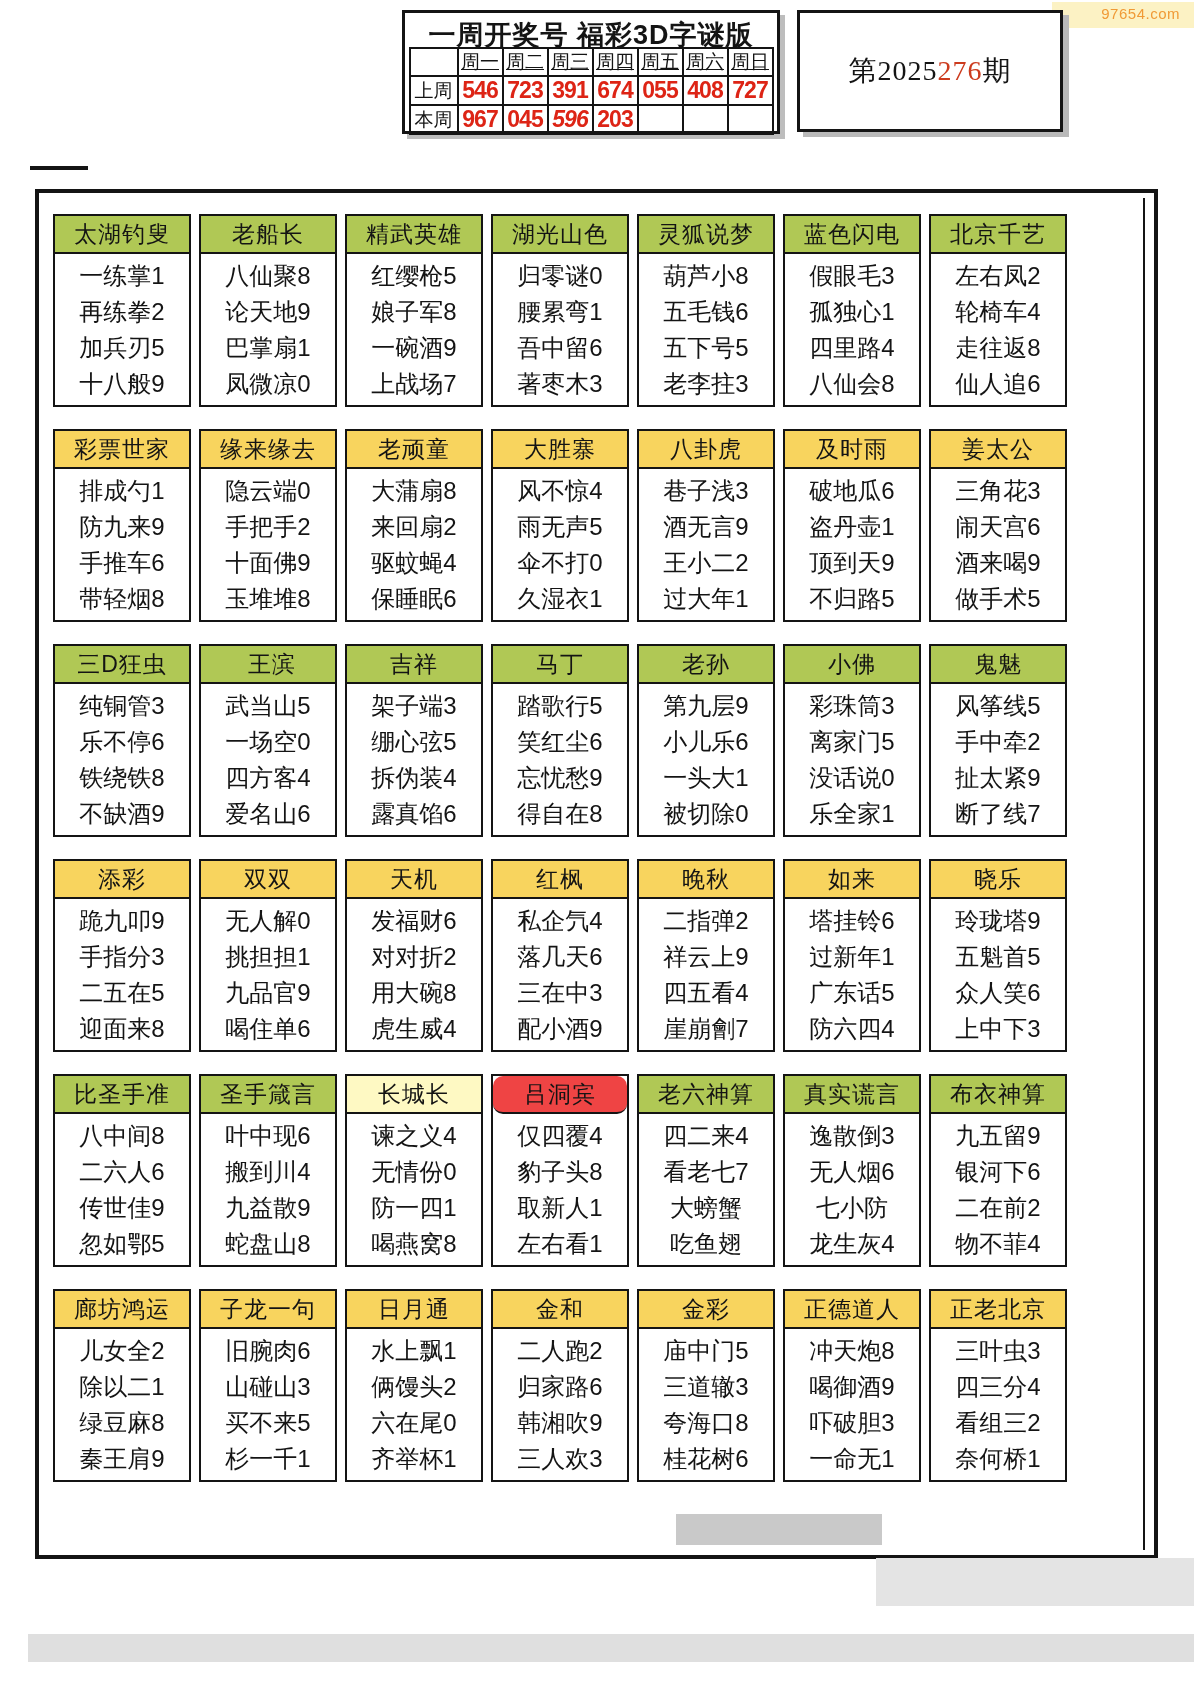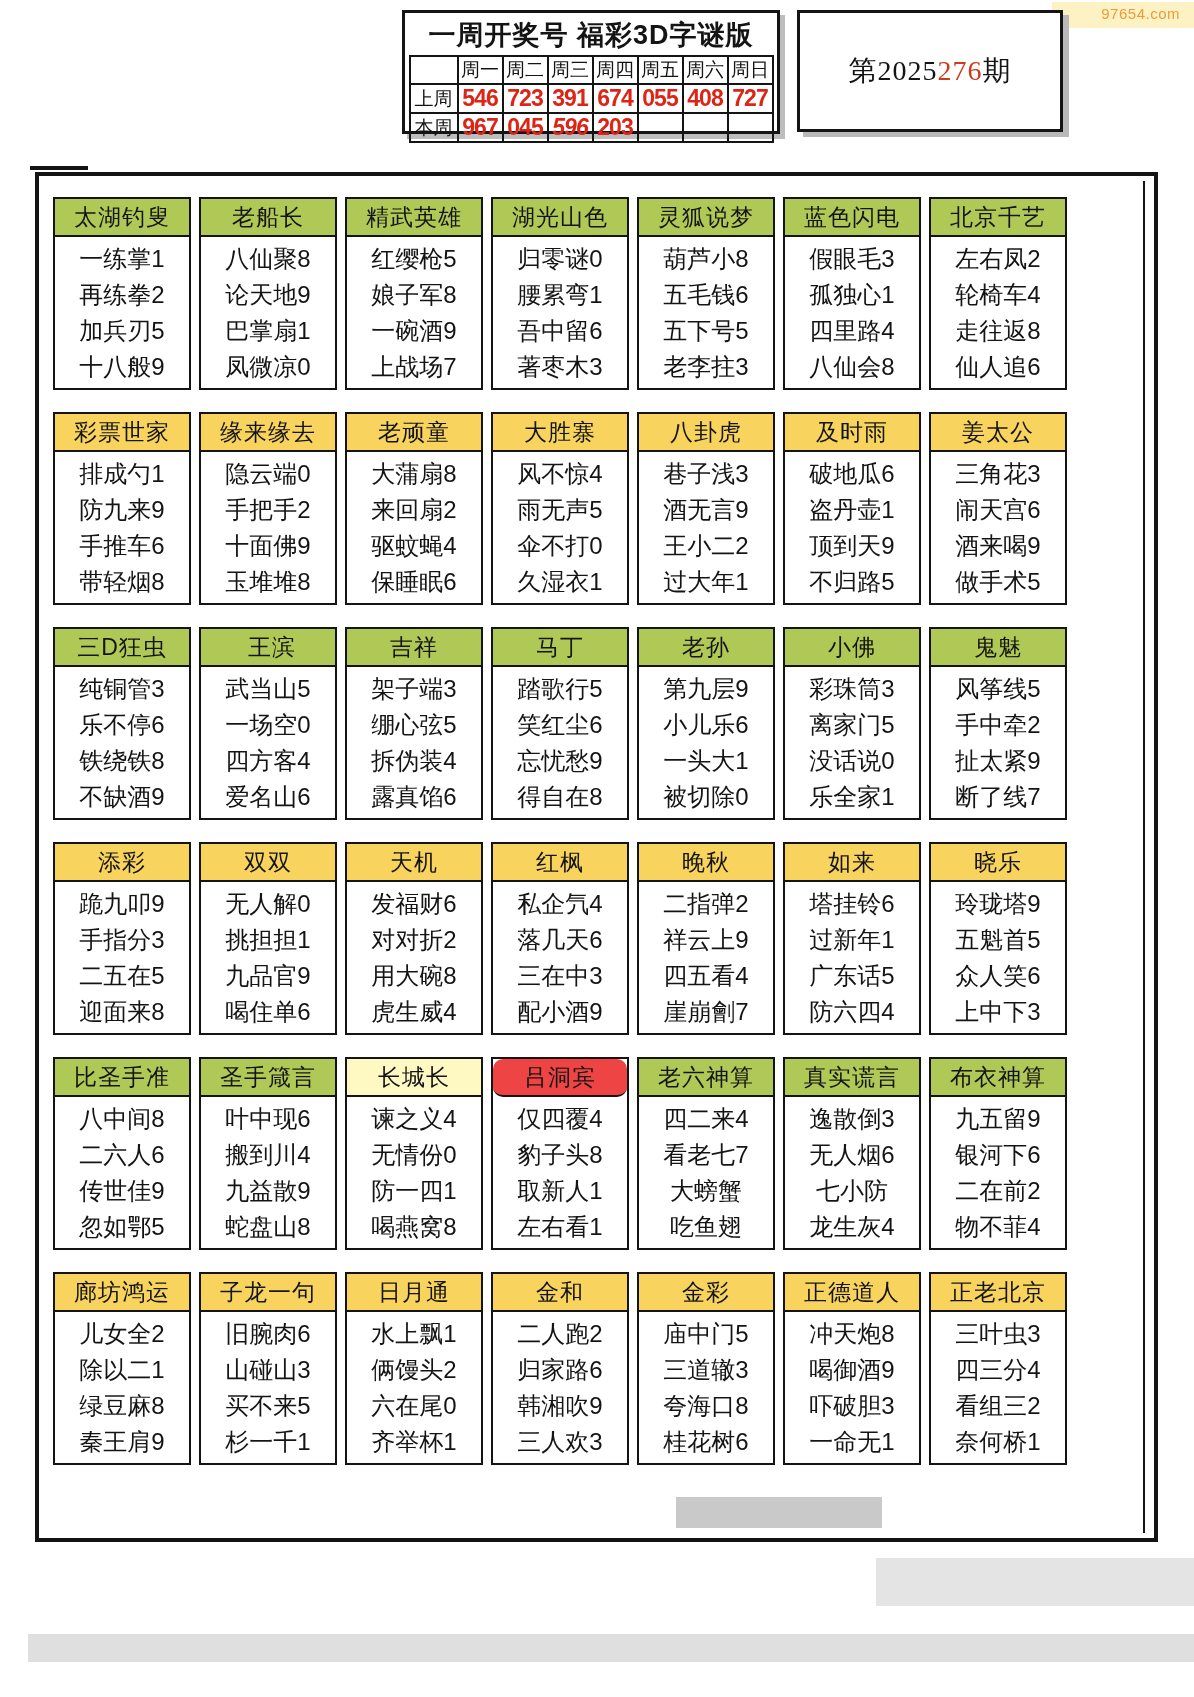"一周开奖号 福彩3D字谜版" .weekly-title { height: 42px -> 34px }
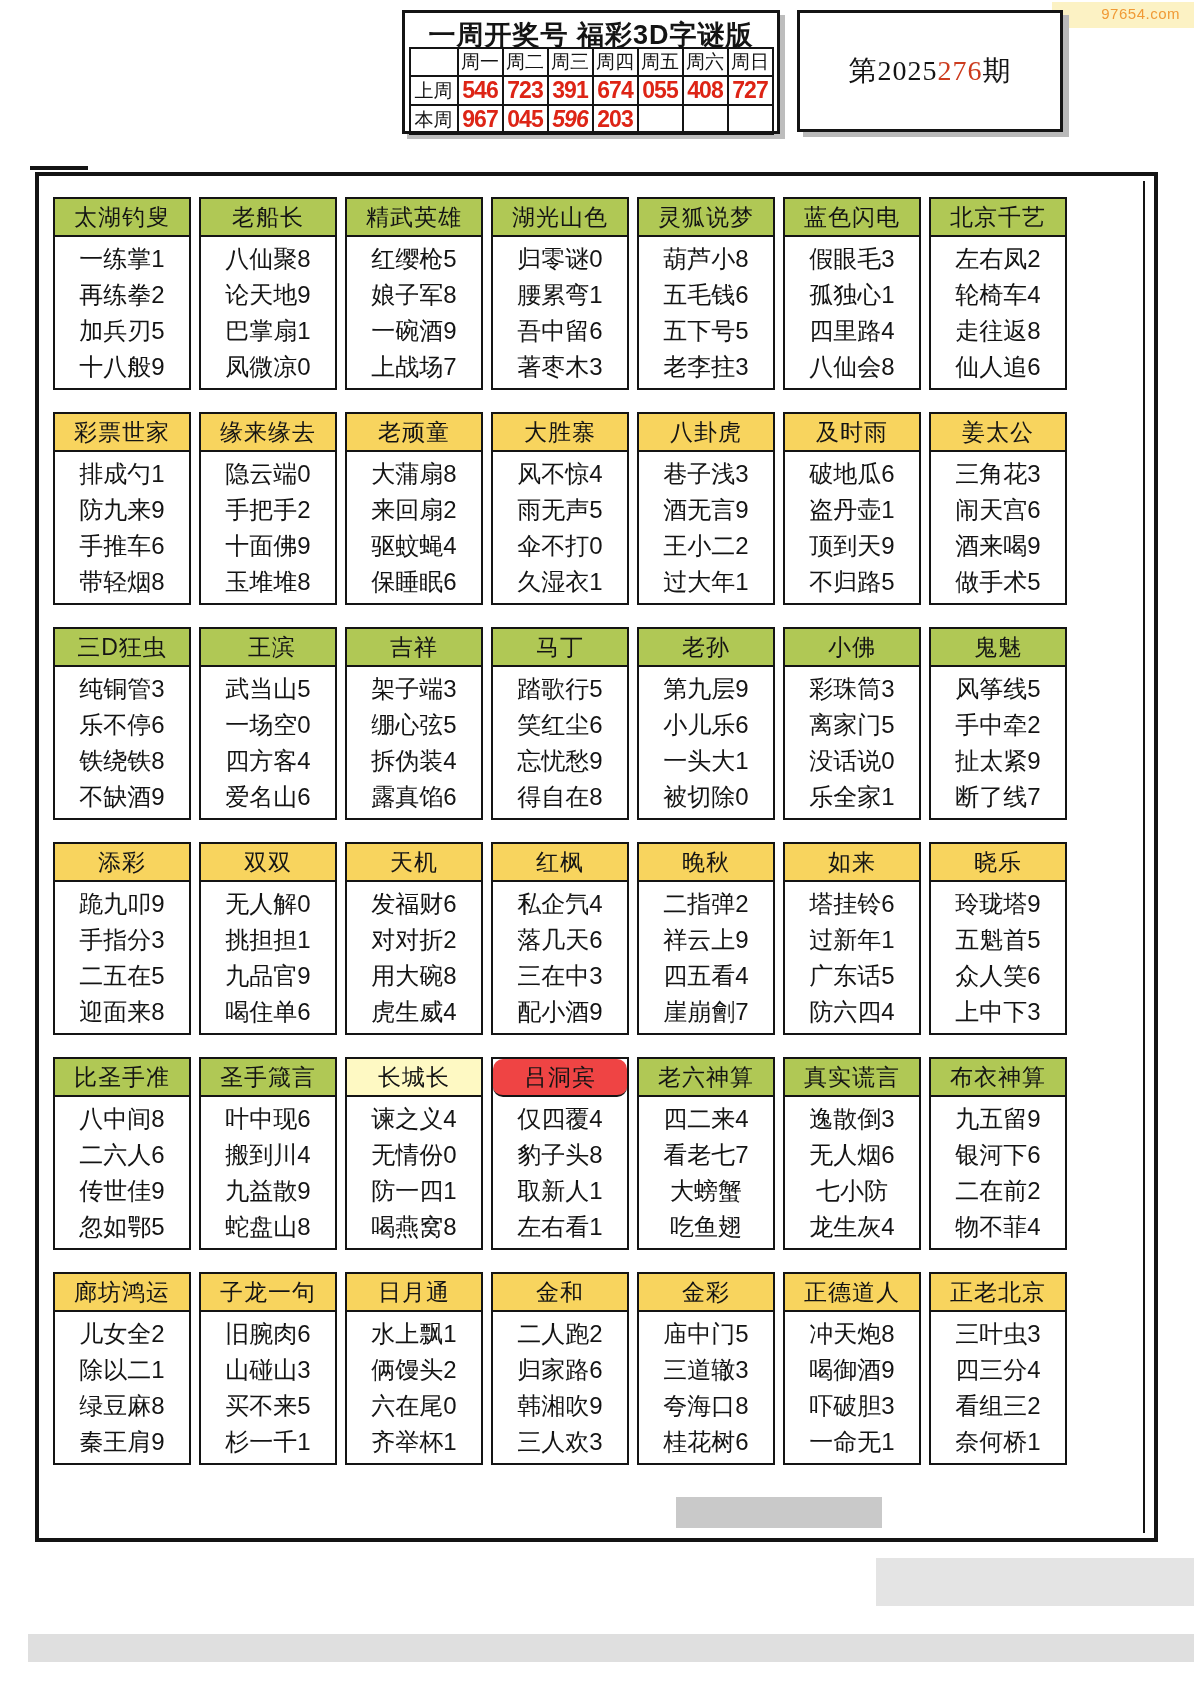"周一" table.weekly .day-col { text-decoration: none -> underline }
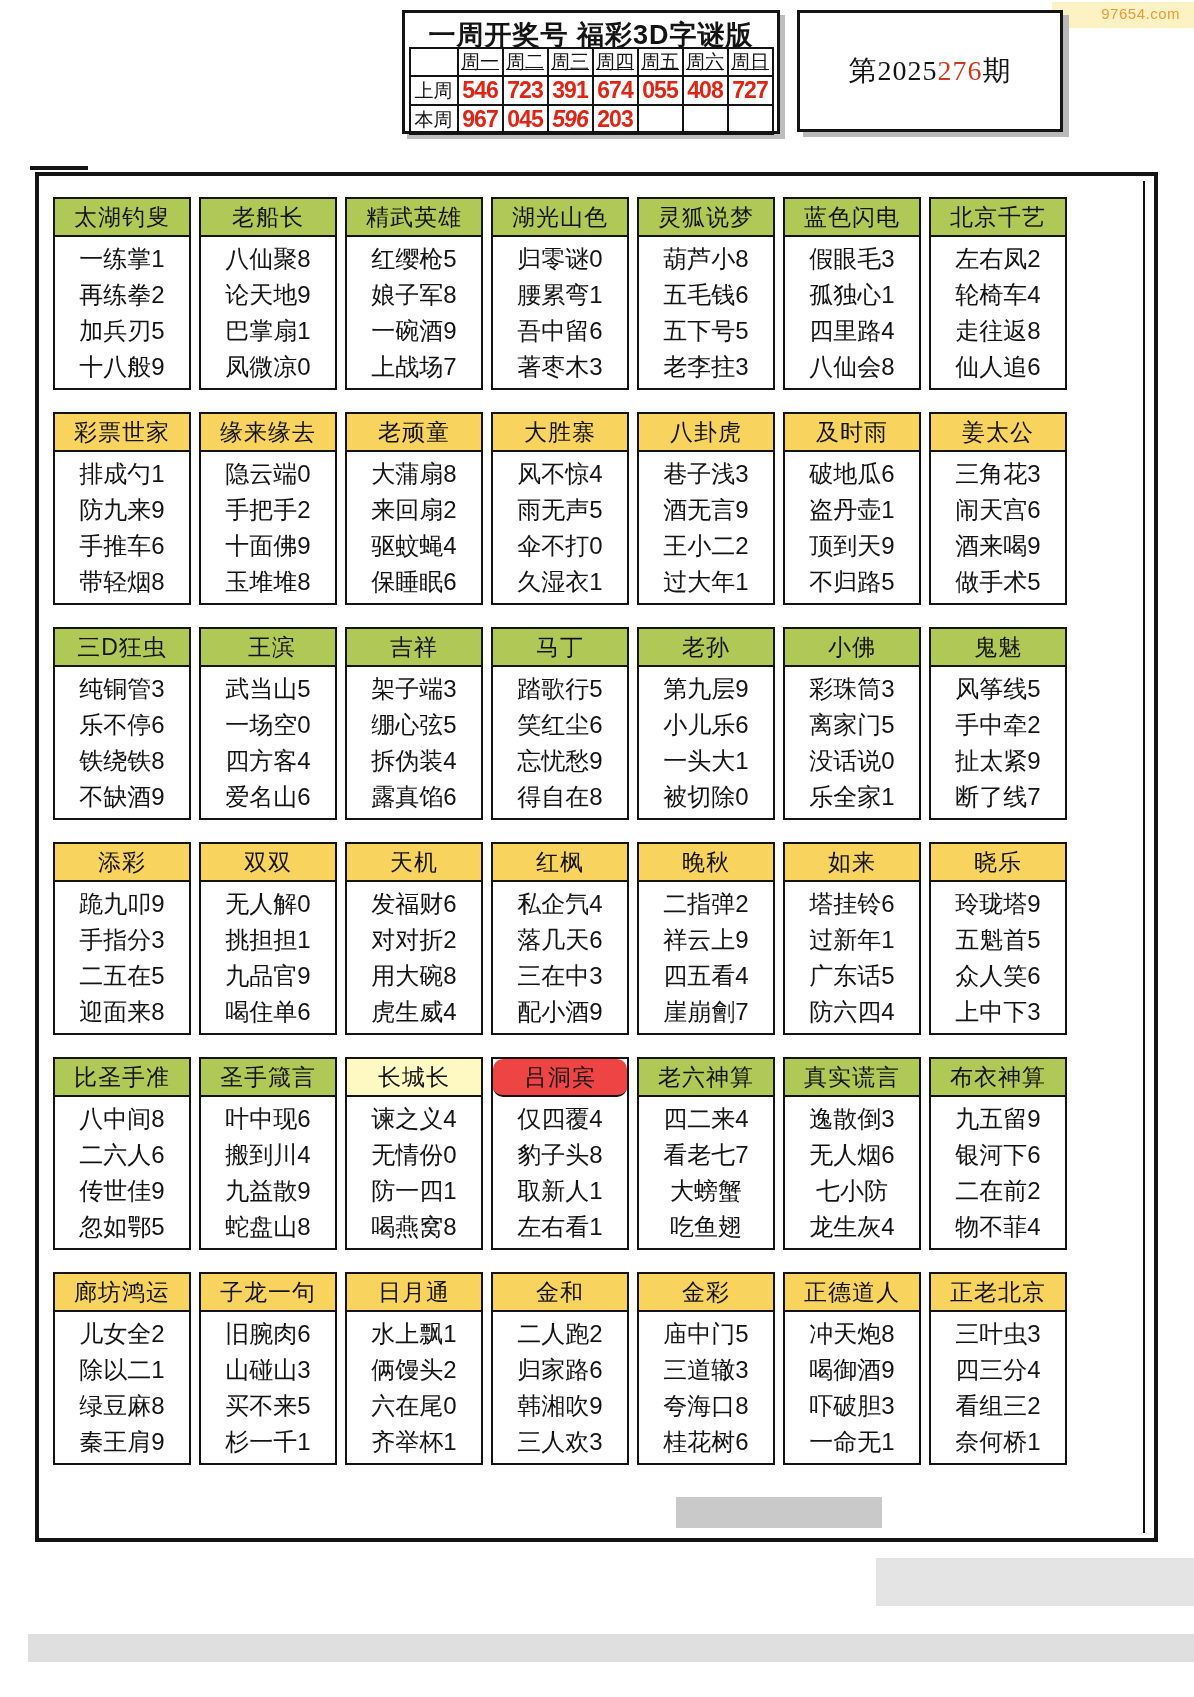"太湖钓叟" .main-box { top: 172px -> 189px }
